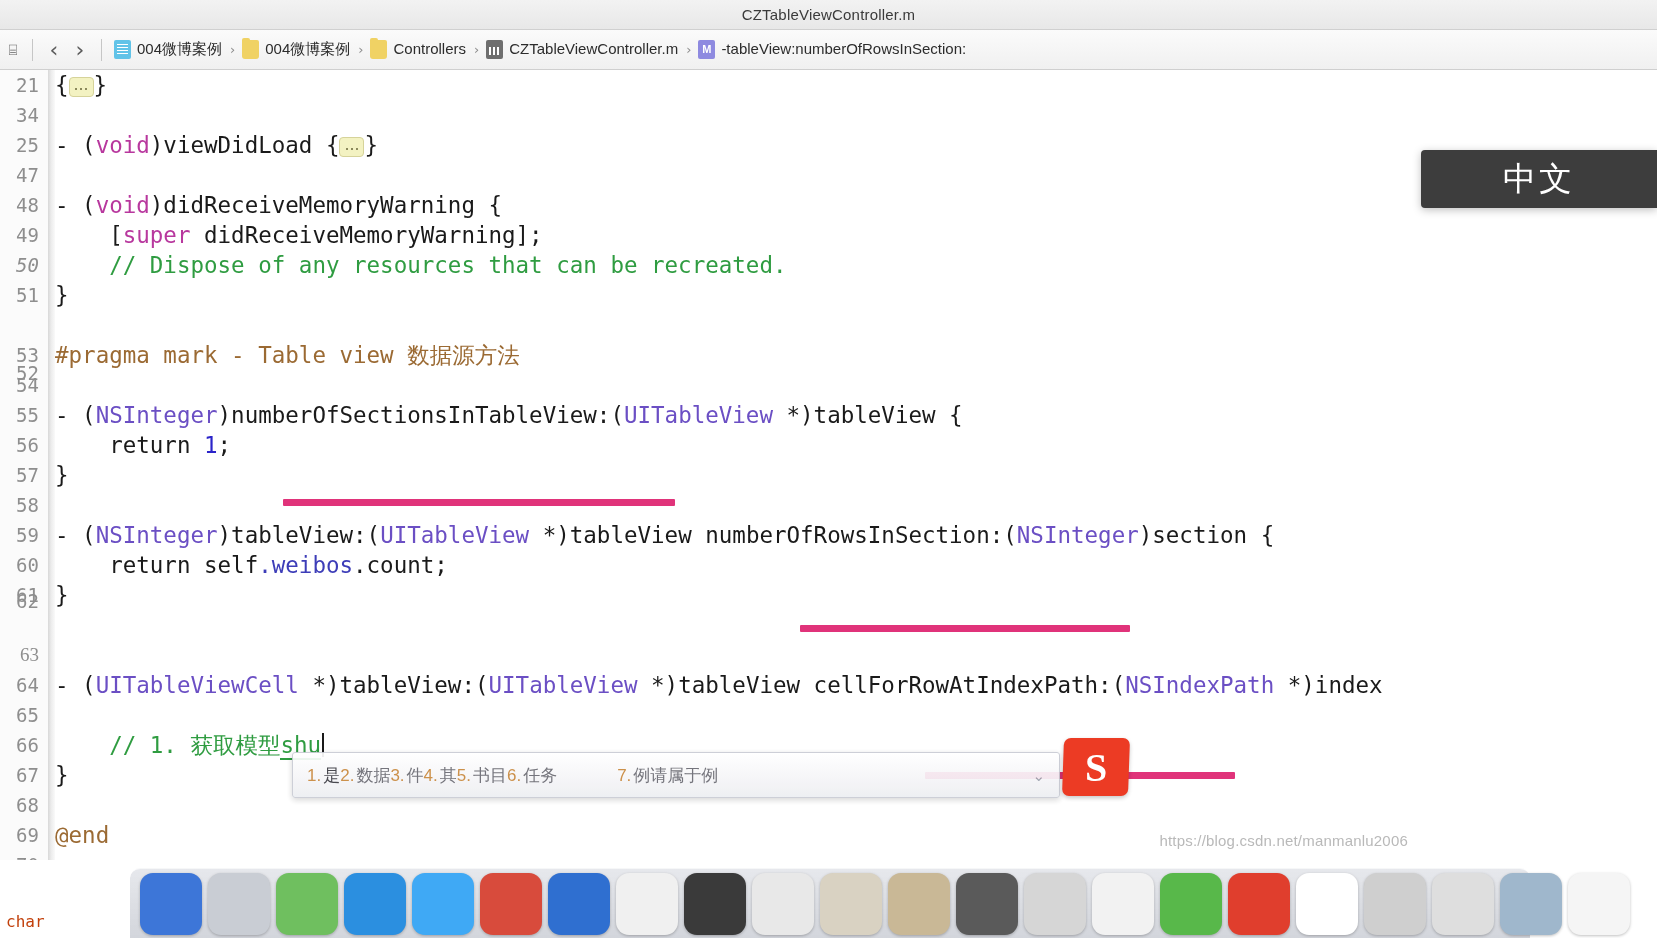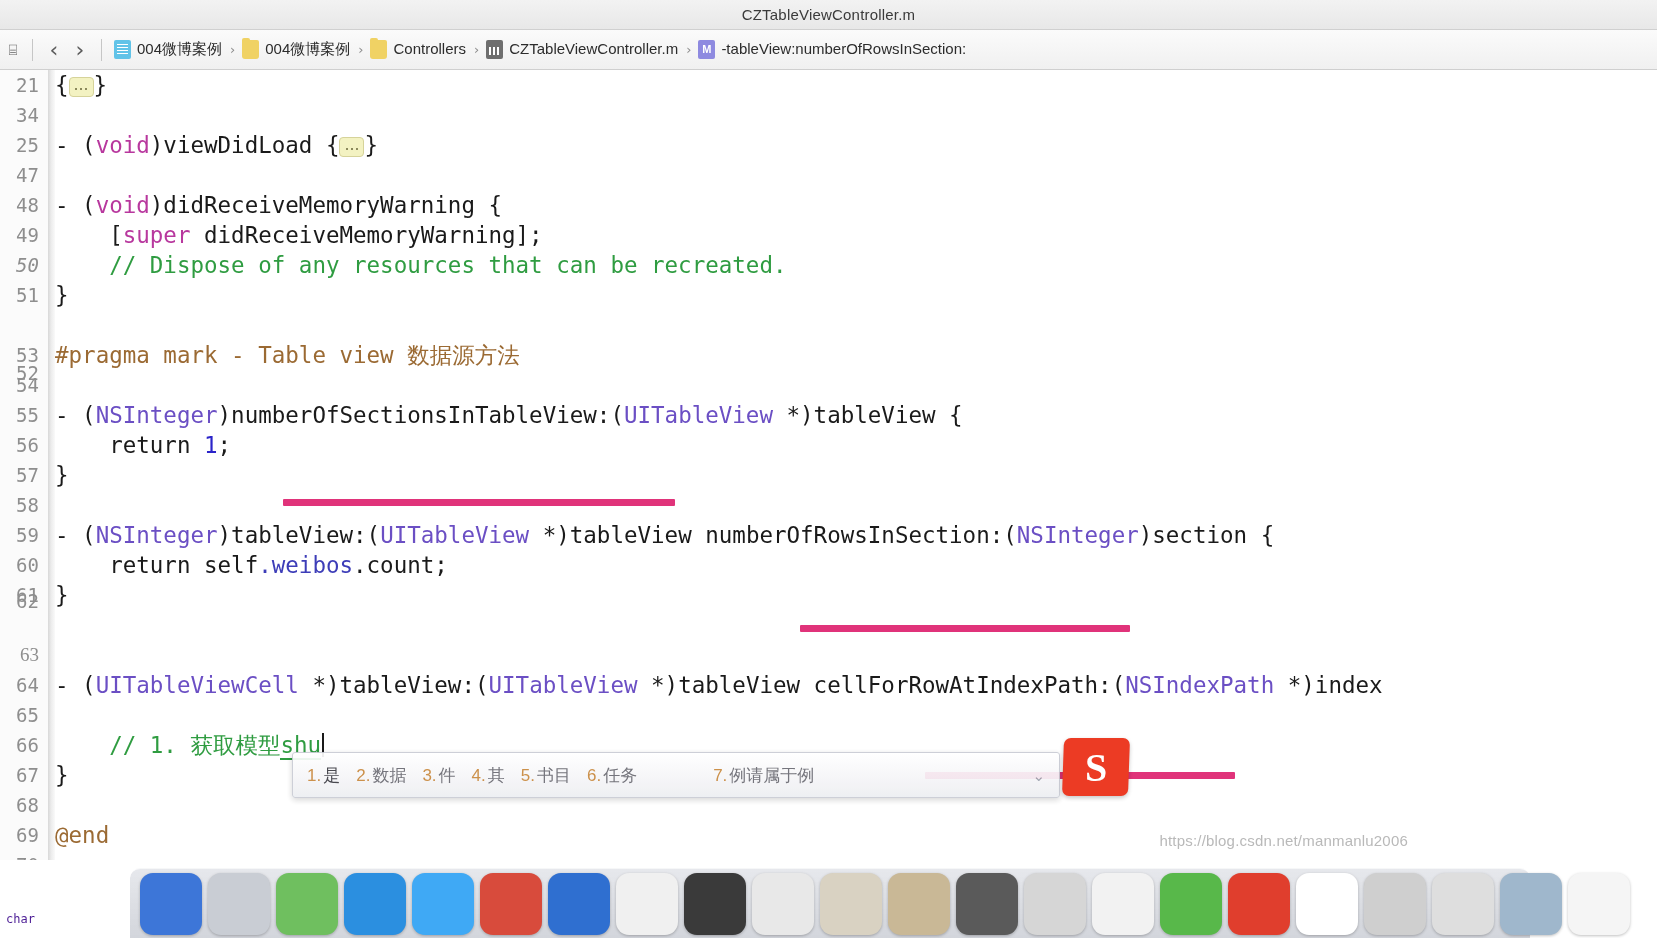"中文" div.cn-badge { html: none -> <div> <span>中文</span> </div> }
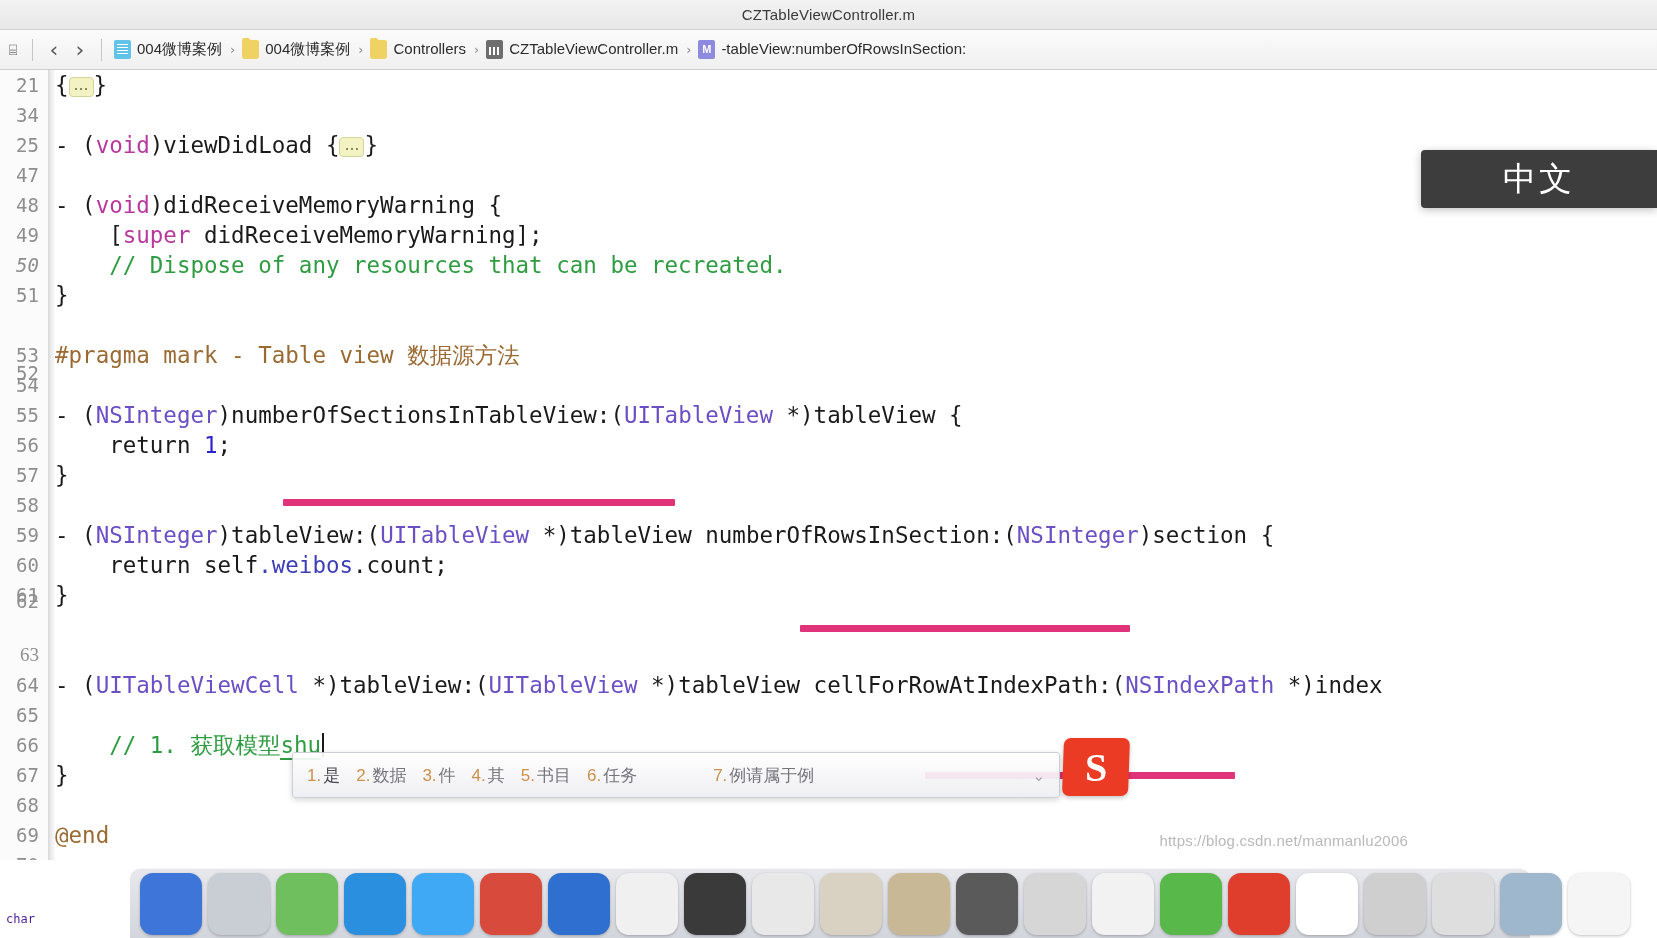"1.是" .ime-cands { gap: 16px -> 0 }
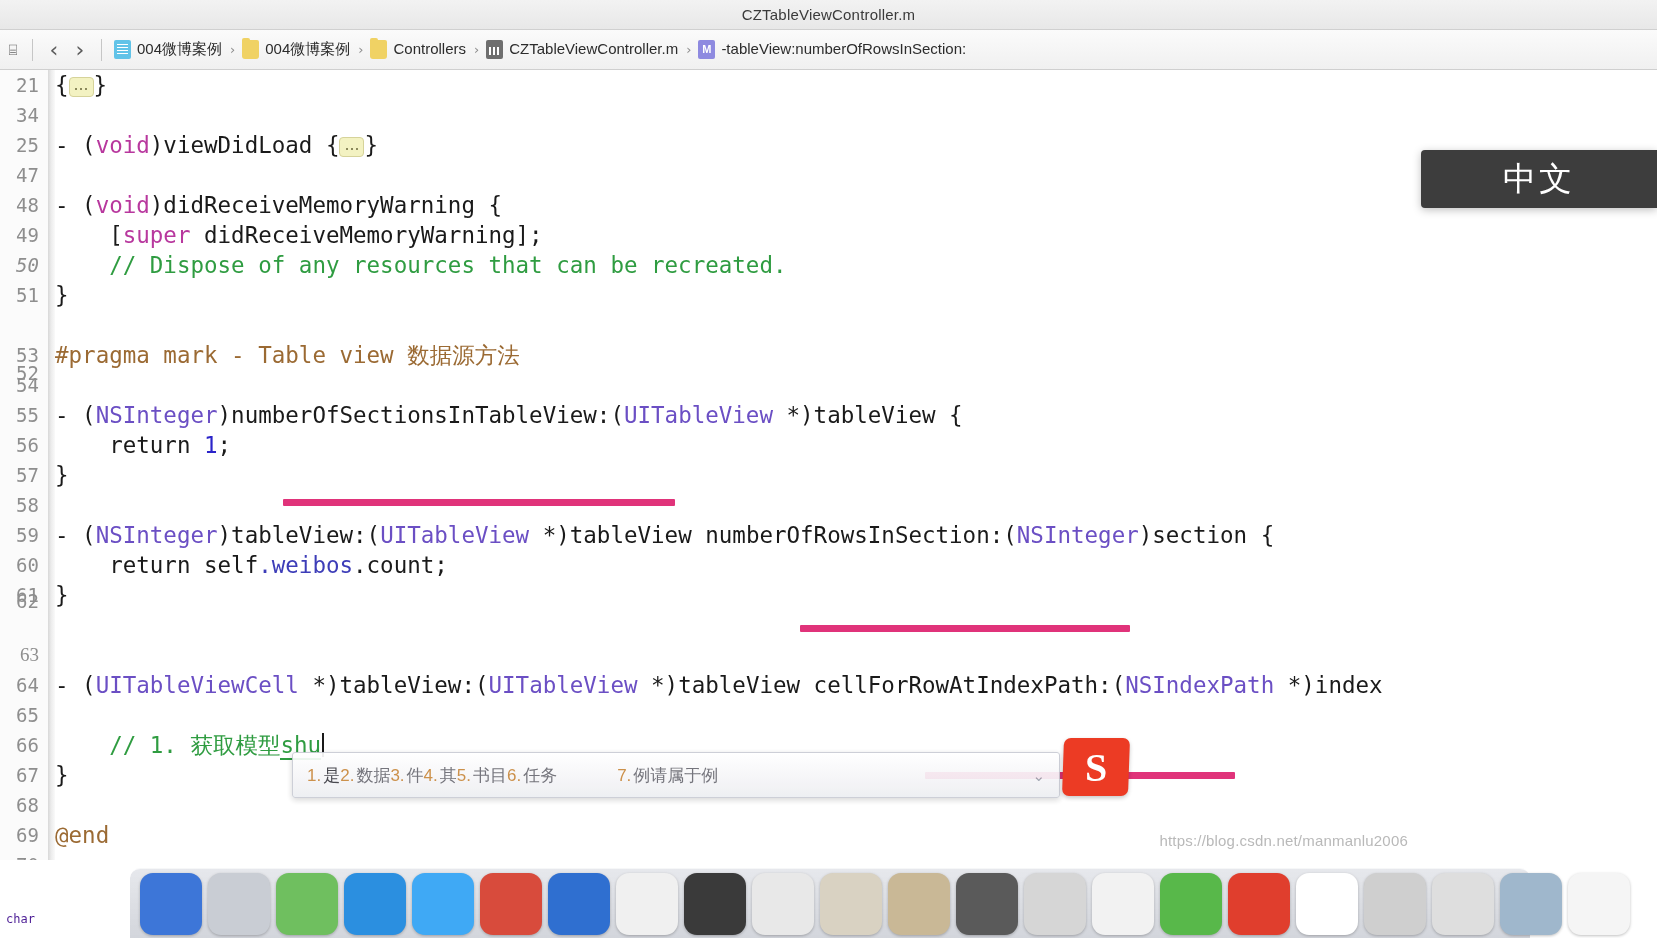"char" .bs-left { color: #4c1d95 -> #c2410c; font-size: 12px -> 16px }
